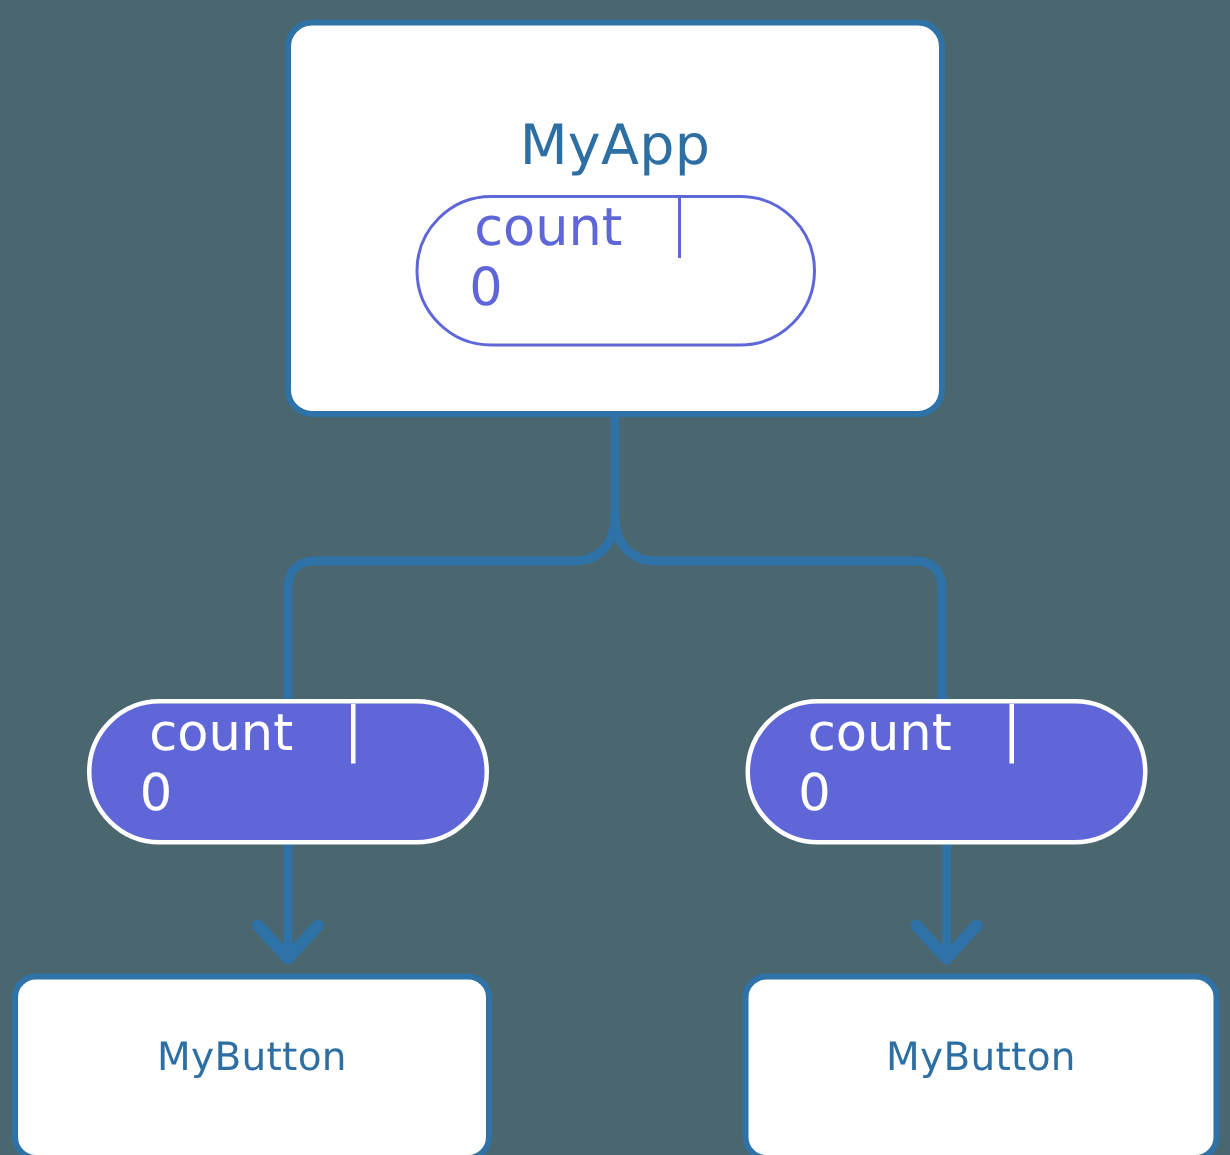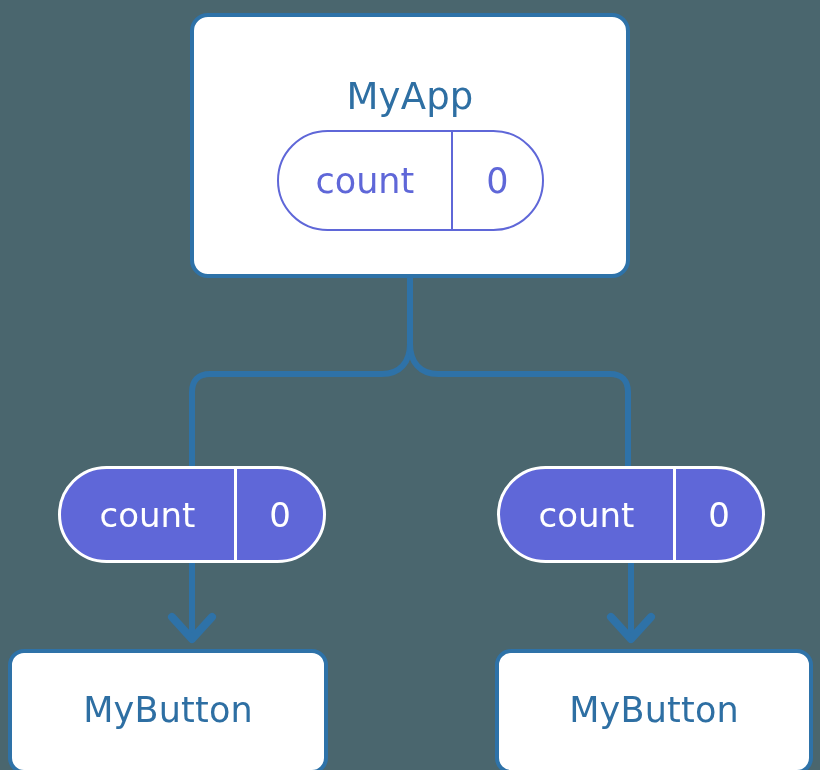"count" .state-pill { flex-direction: none -> column }
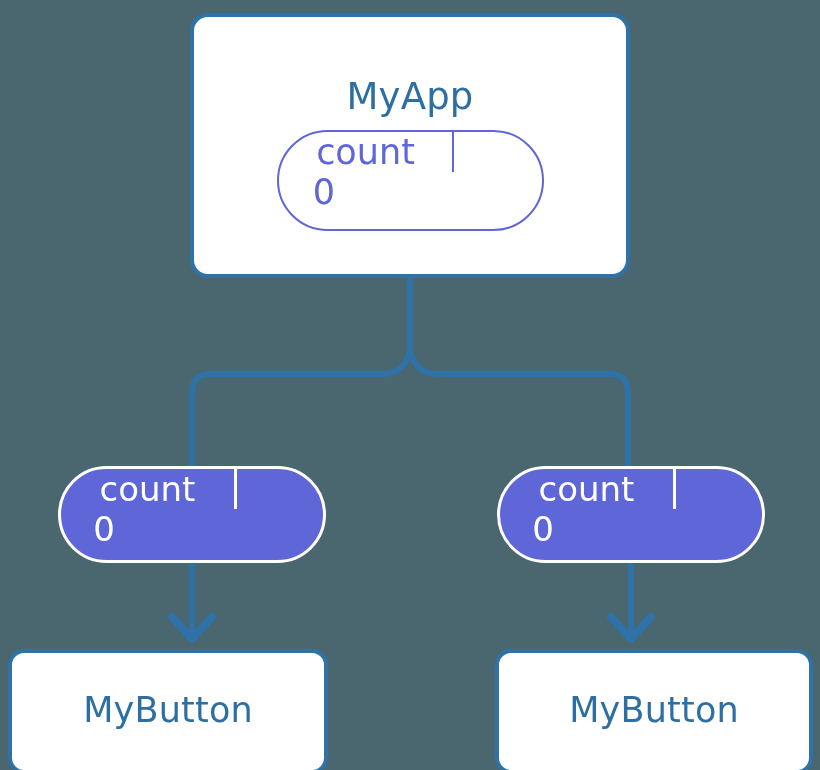"MyButton" .mybutton-title { font-size: 35px -> 26px }
